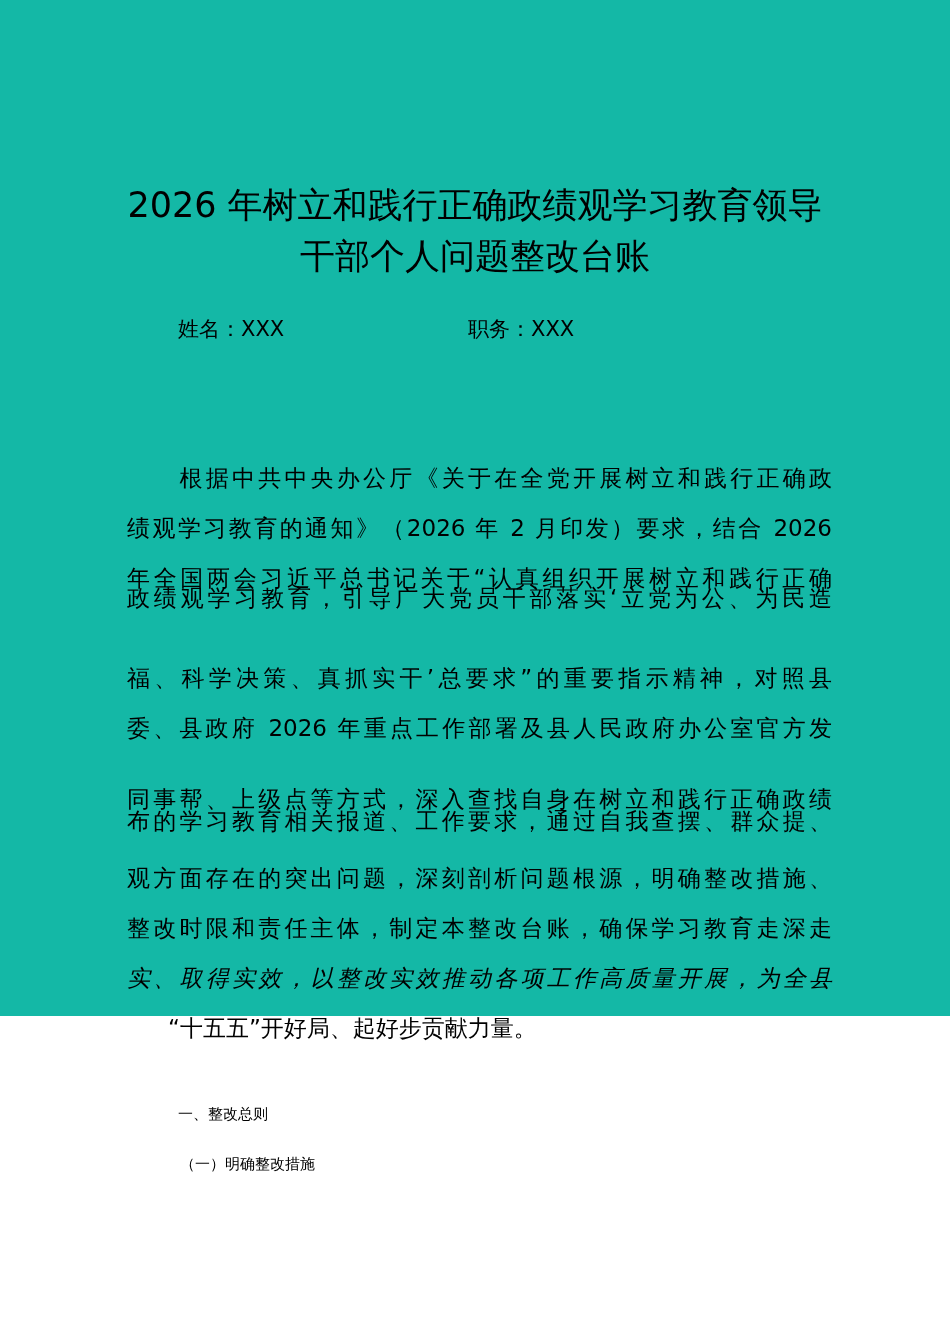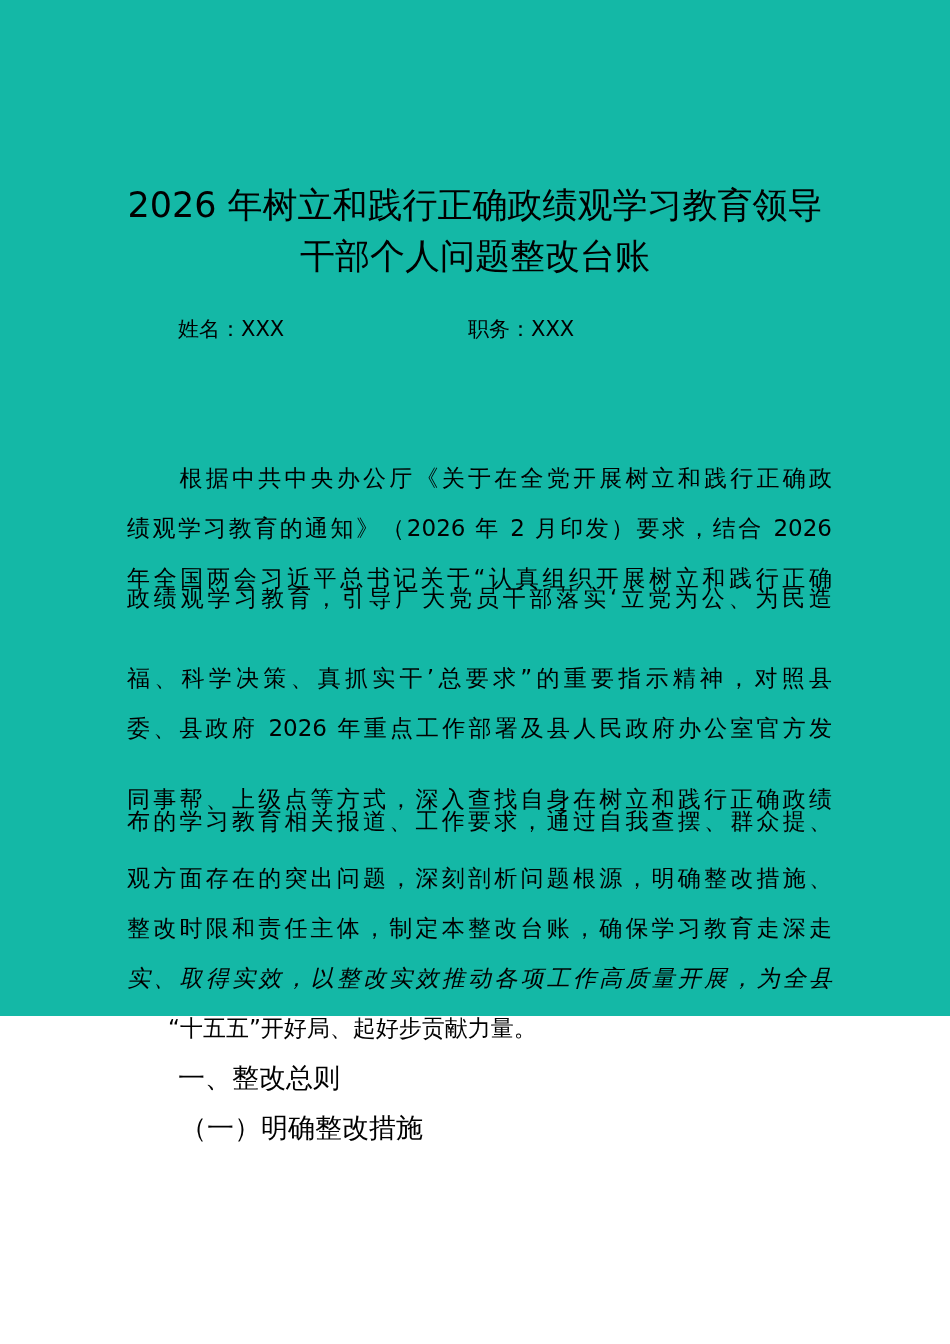"一、整改总则" .heading { font-size: 27px -> 15px; margin-top: none -> 36px }
